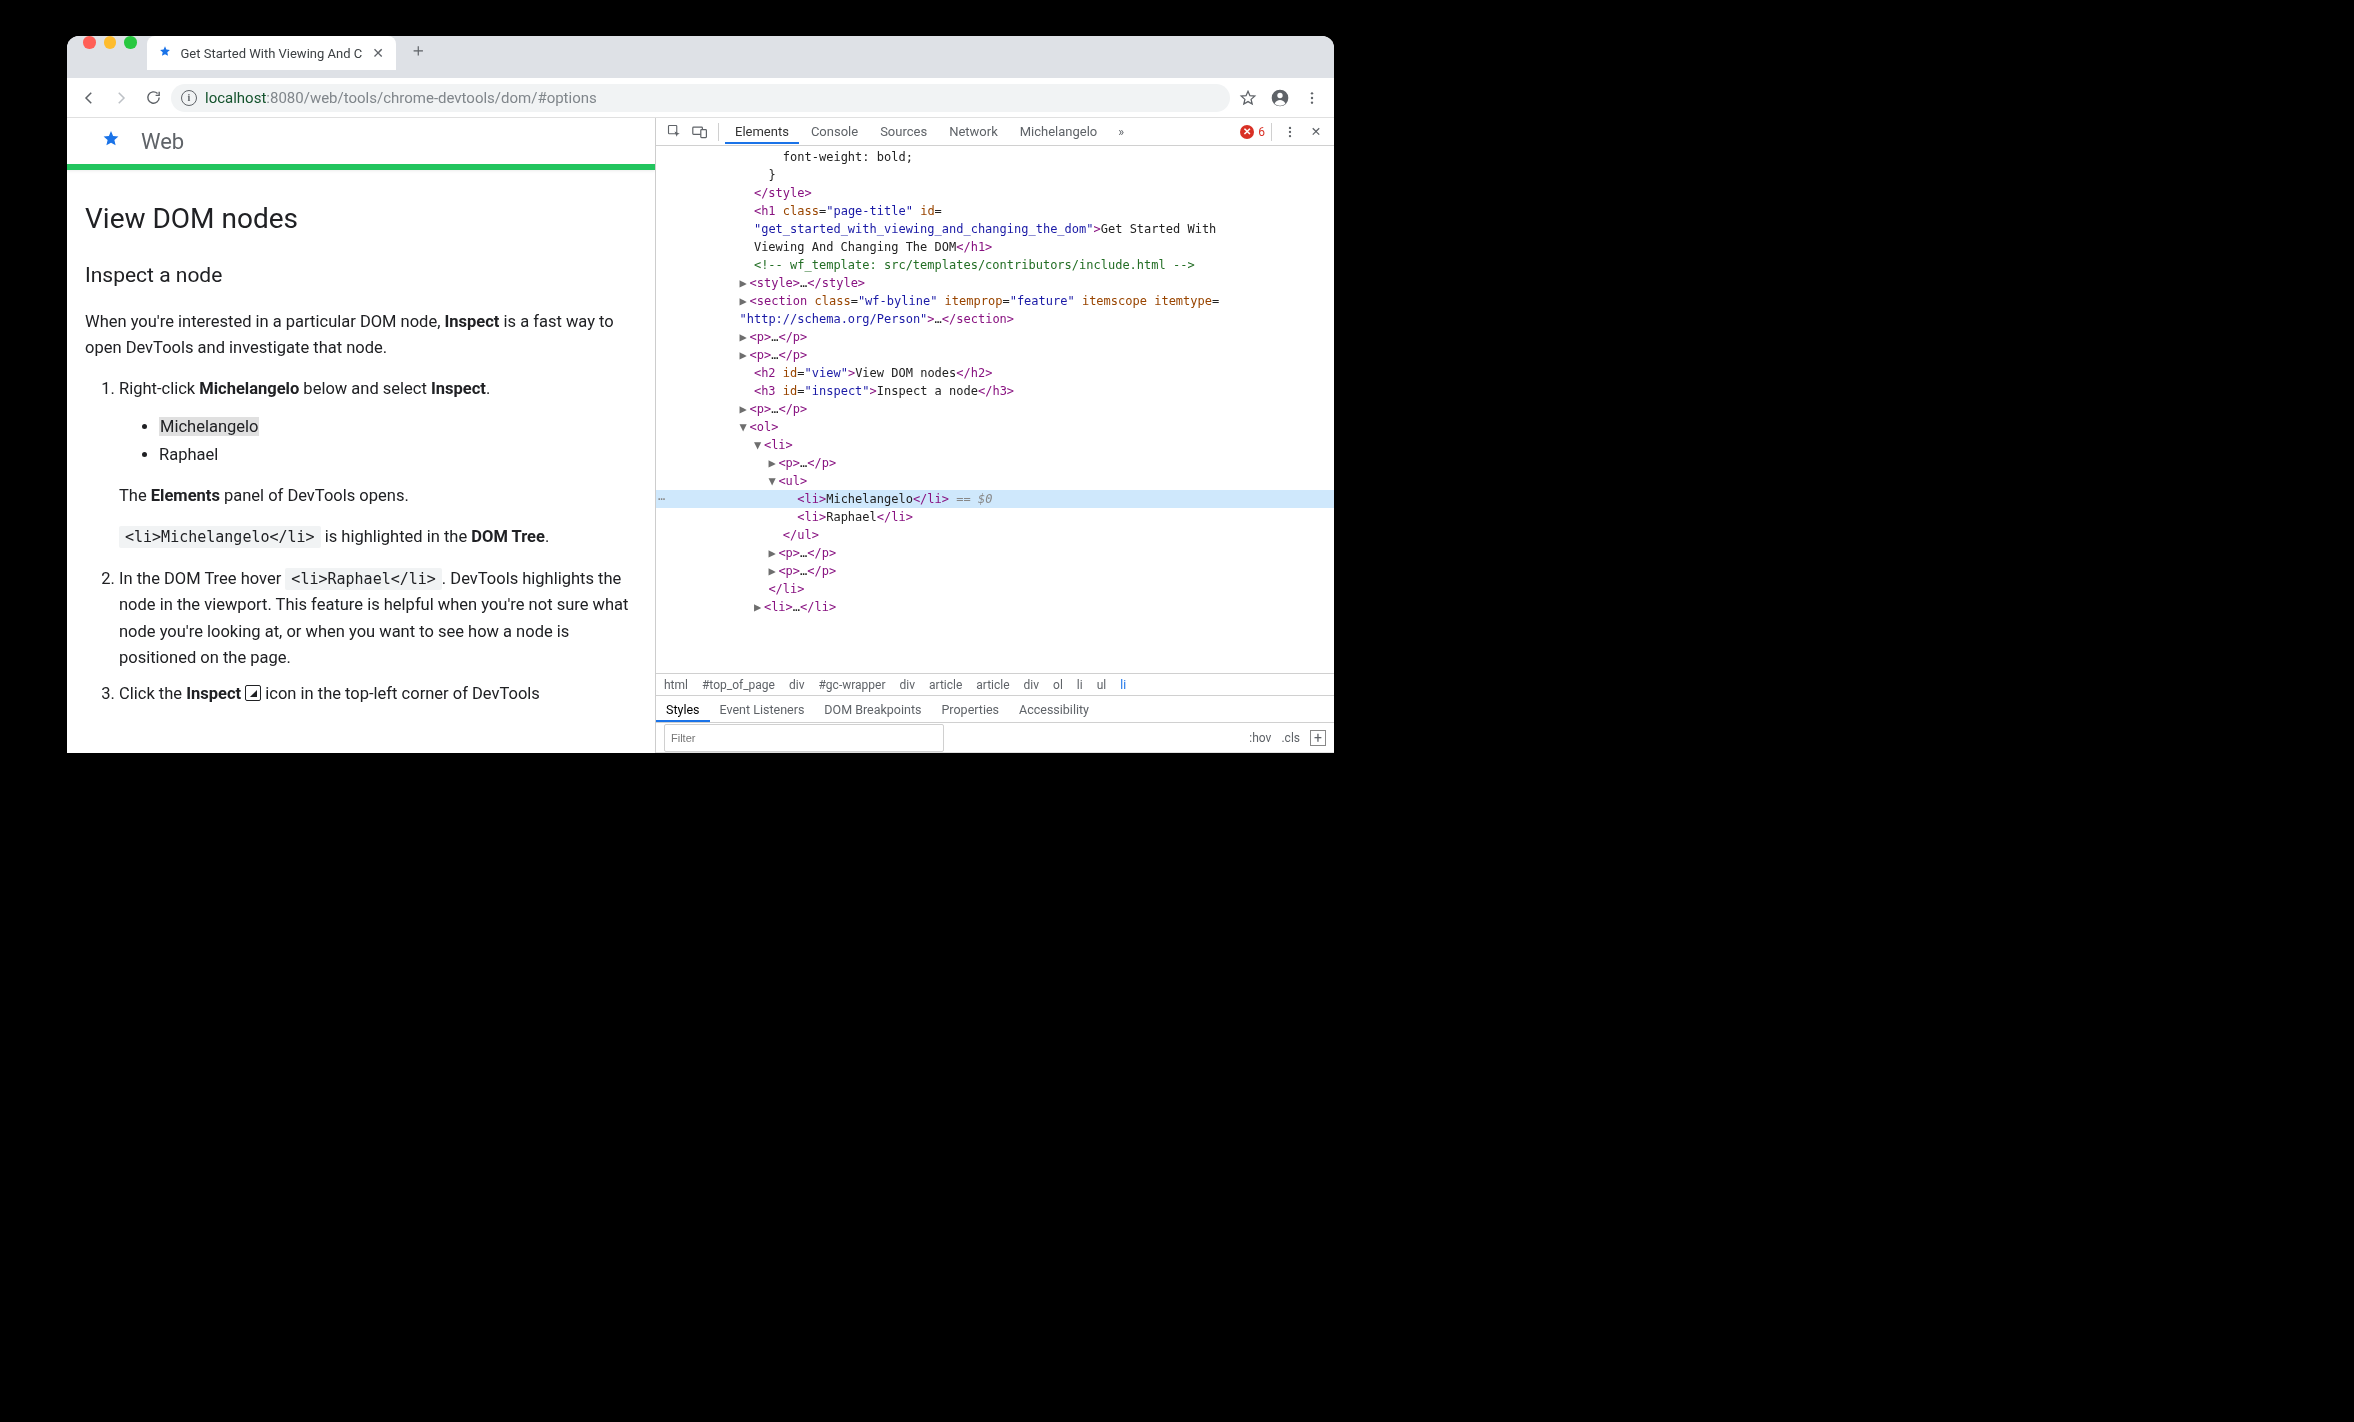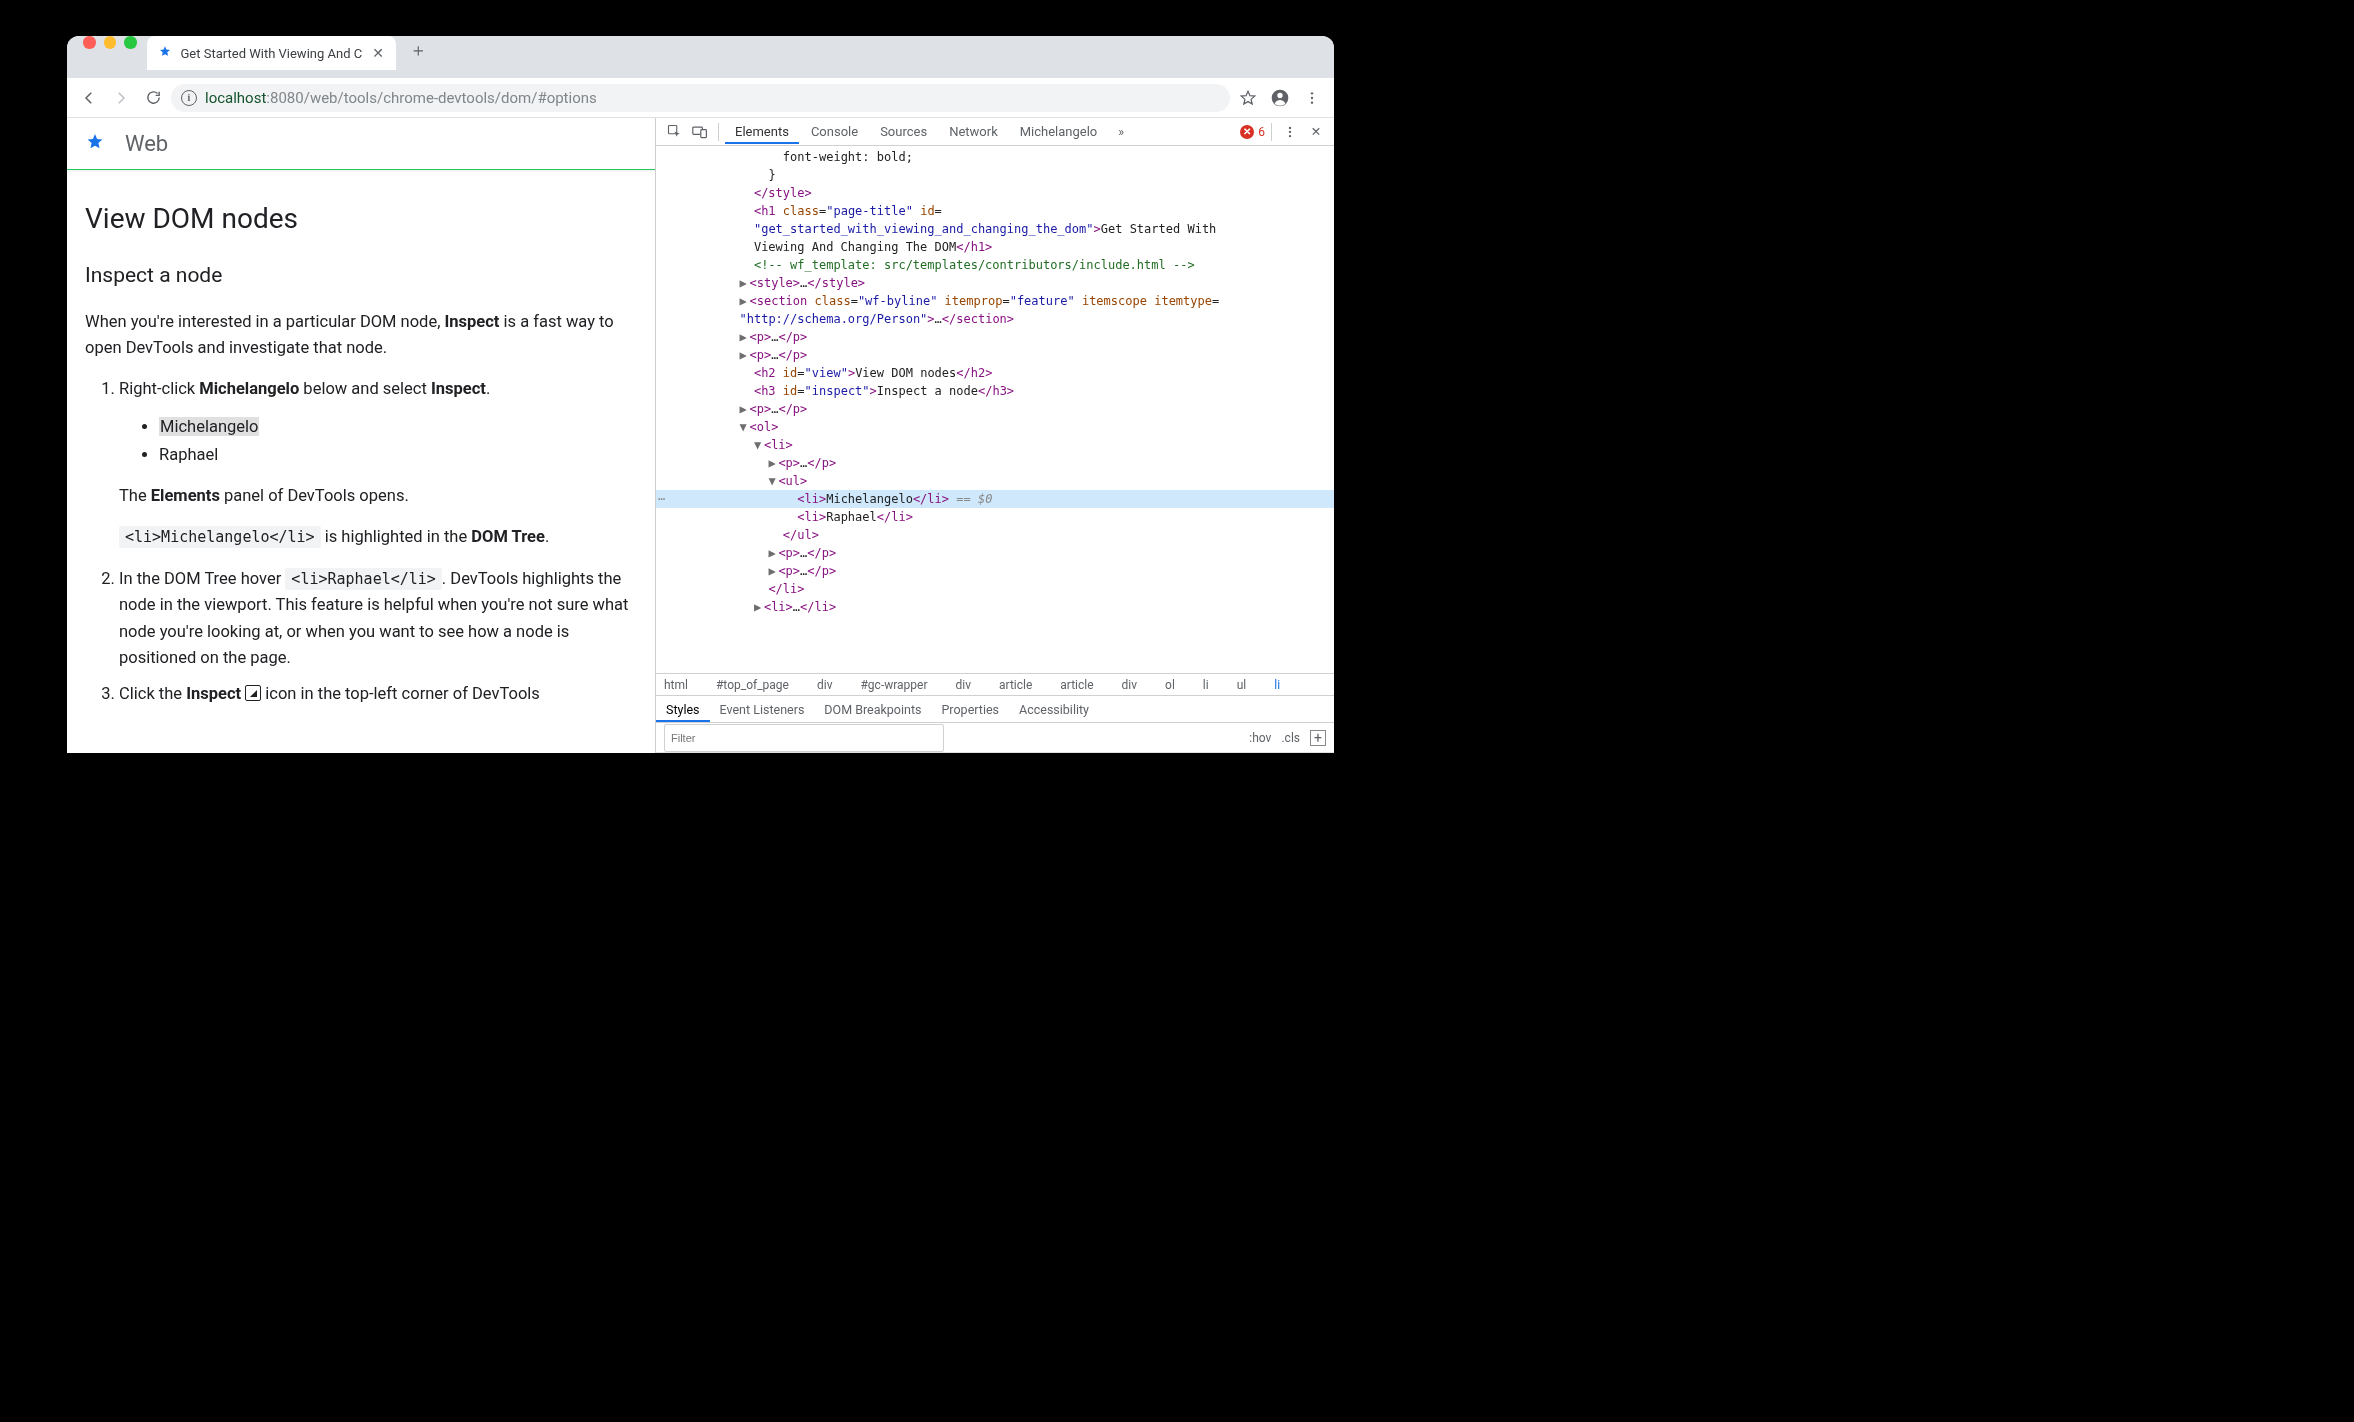"Web" .page-header { border-bottom: 1px solid #22c55e -> 6px solid #22c55e; padding: 0 16px -> 0 32px }
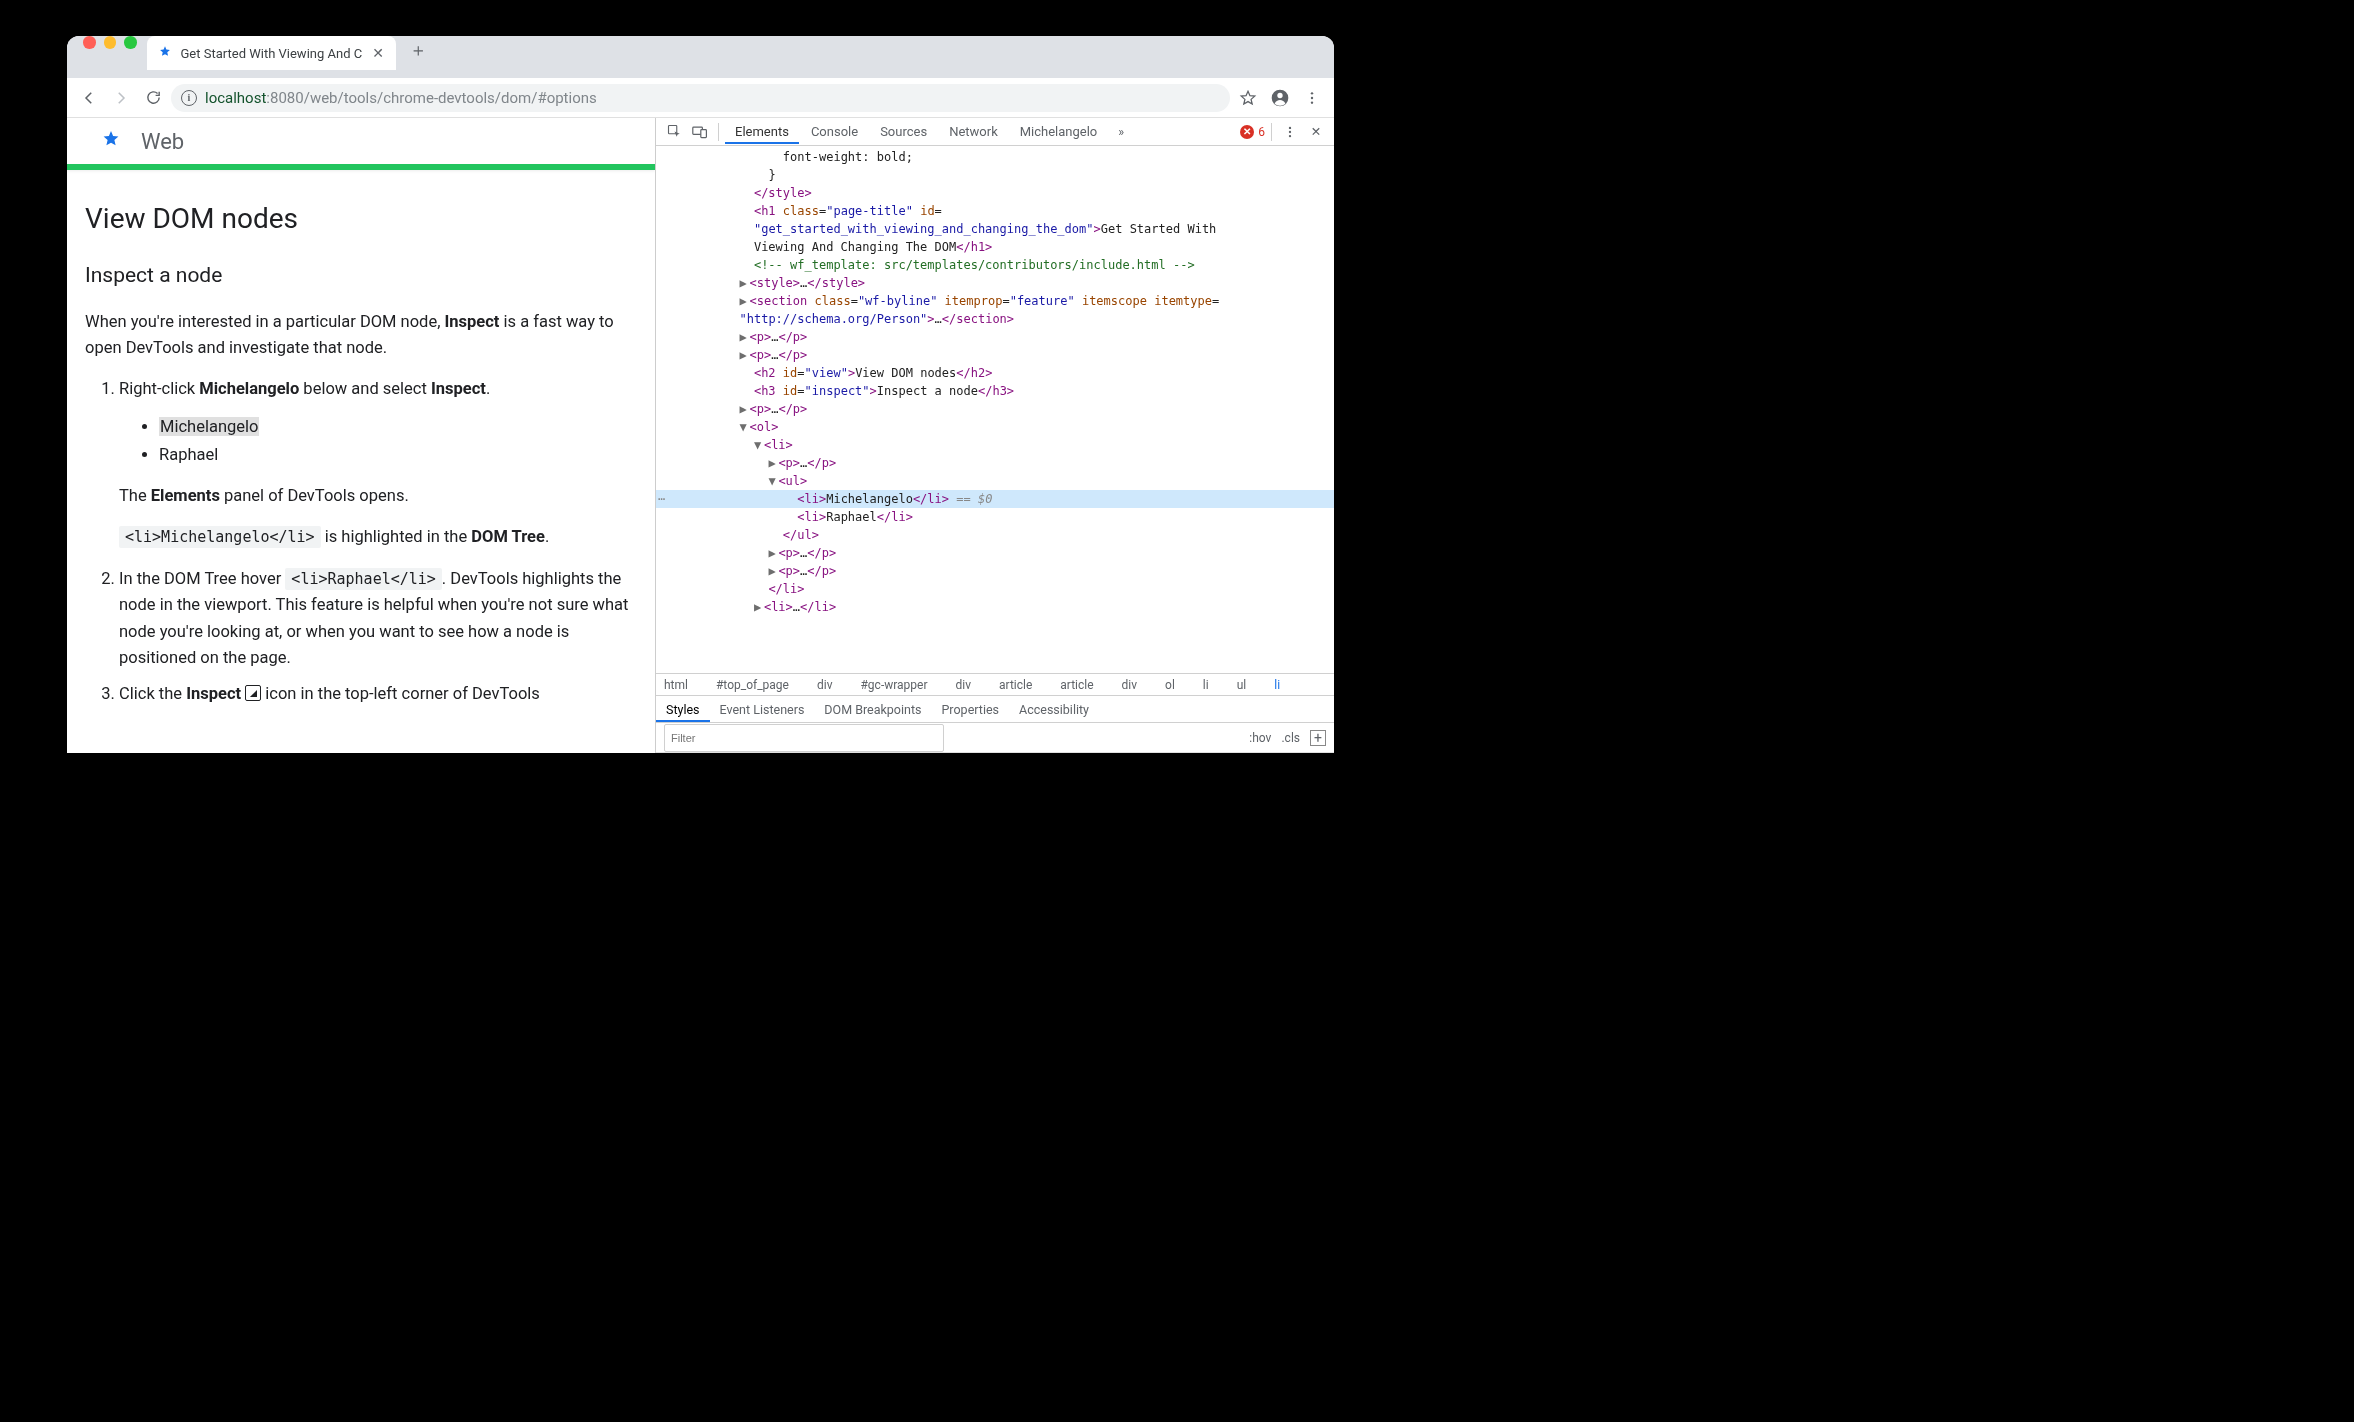"html" .breadcrumb { gap: 28px -> 14px }
